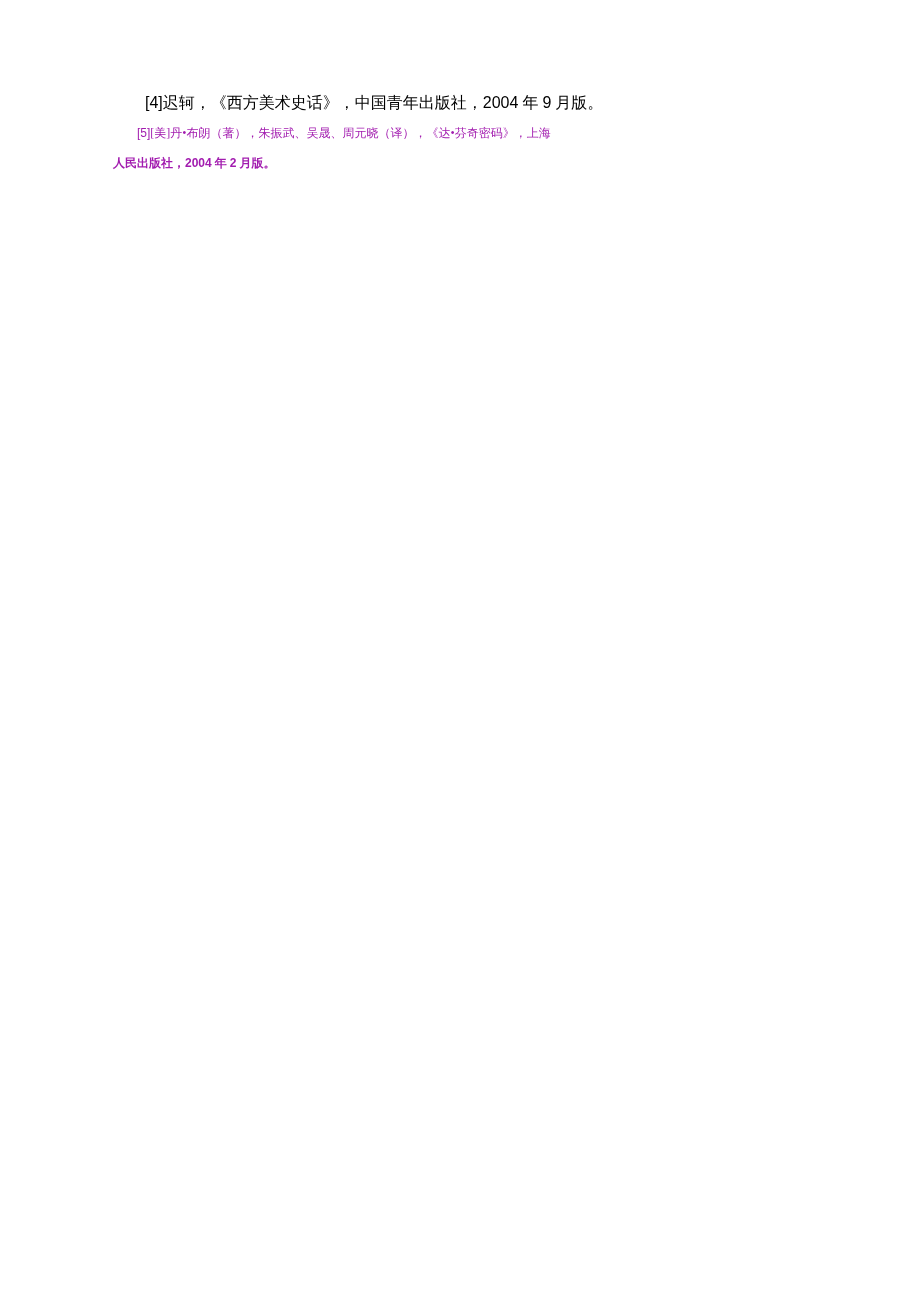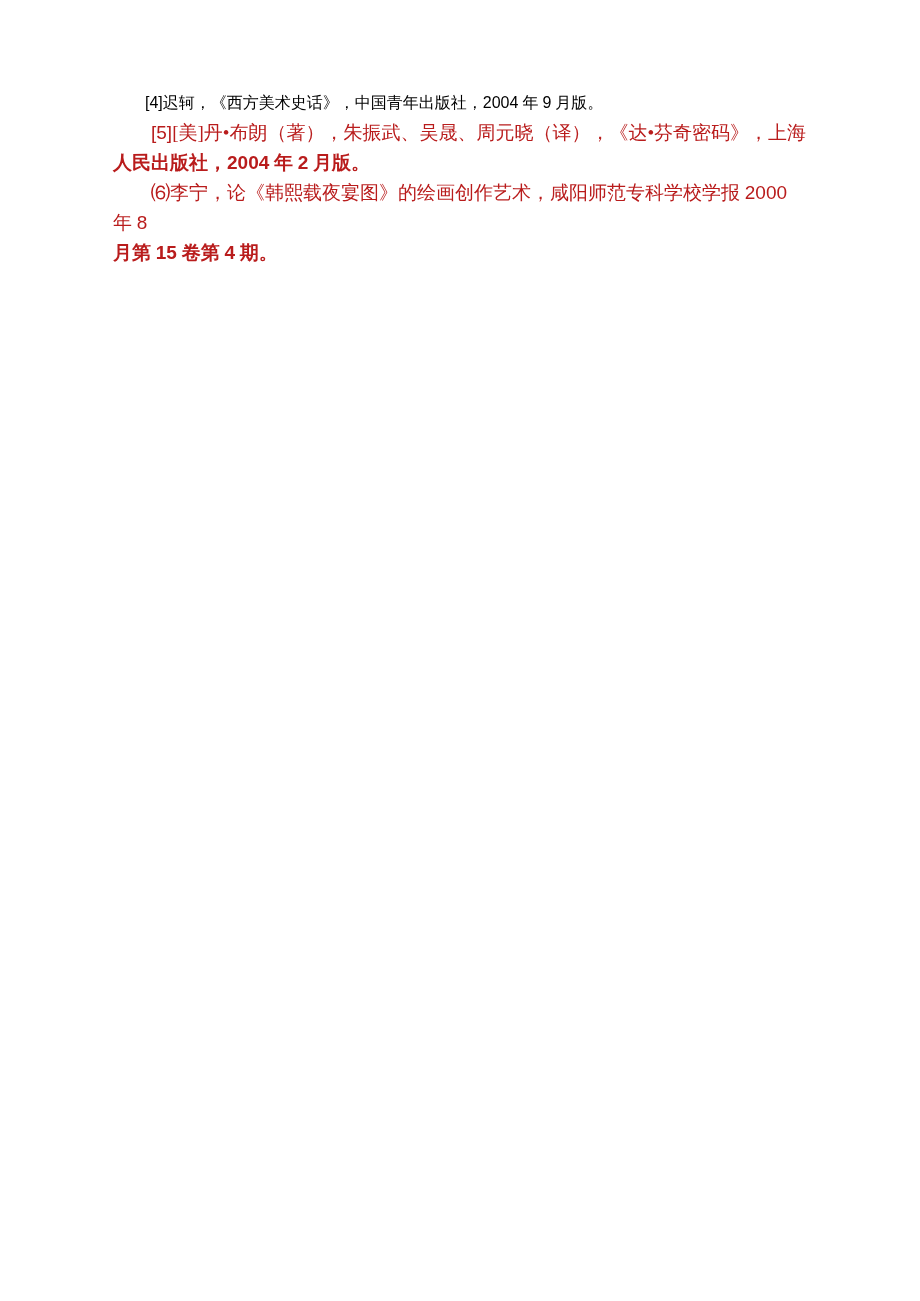"[5][美]丹•布朗（著），朱振武、吴晟、周元晓（译），《达•芬奇密码》，上海" .reference-item-wrap { color: #b91c1c -> #a21caf; font-size: 19px -> 12px }
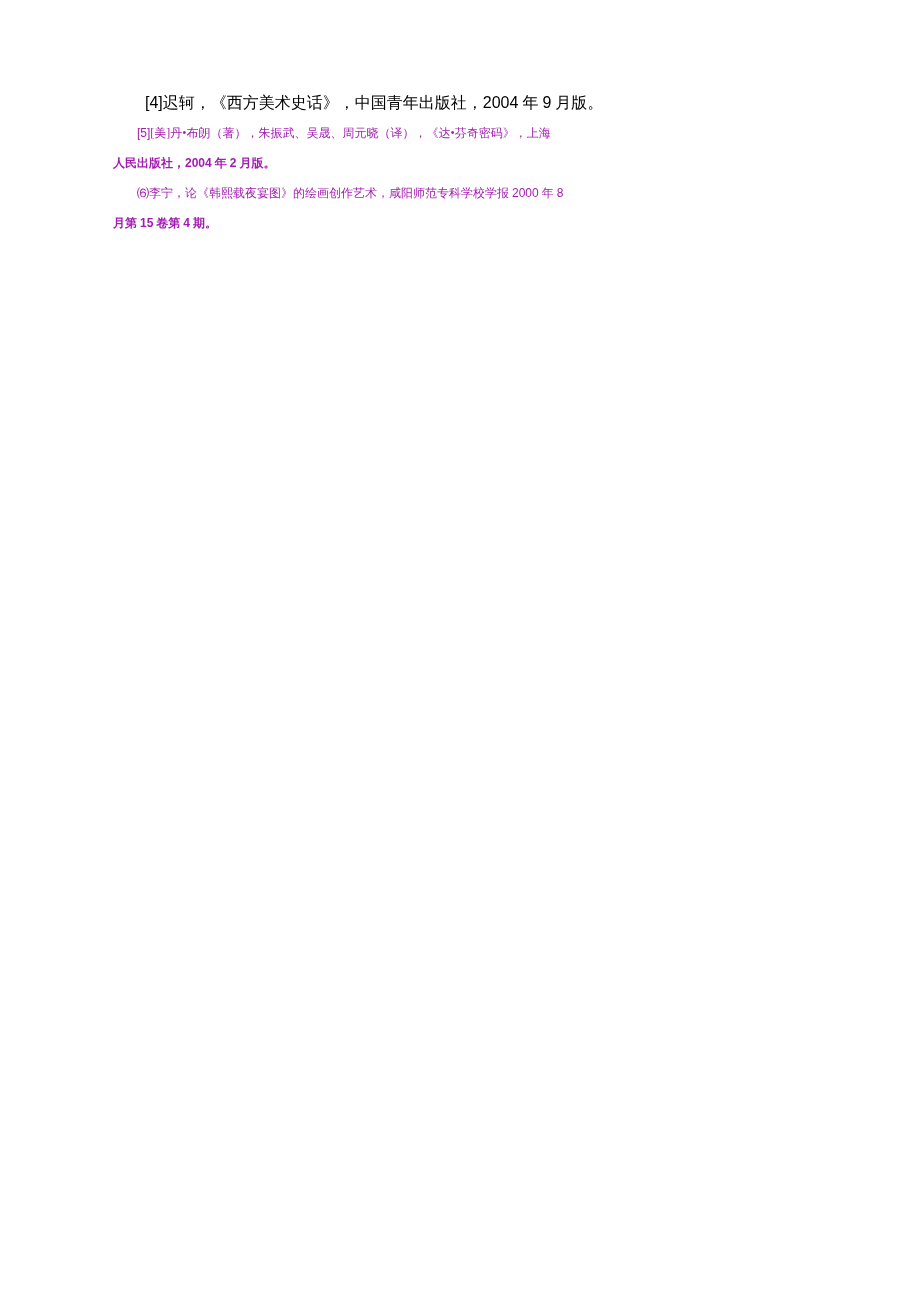"⑹李宁，论《韩熙载夜宴图》的绘画创作艺术，咸阳师范专科学校学报 2000 年 8" div.reference-item-wrap { html: <div> <span><span>⑹</span><span>李宁，论《韩熙载夜宴图》的绘画创作艺术，咸阳师范专科学校学报 </span><span>2000</span><span> 年 </span><span>8</span></span> <span><span>月第 </span><span>15</span><span> 卷第 </span><span>4</span><span> 期。</span></span> </div> -> none }
